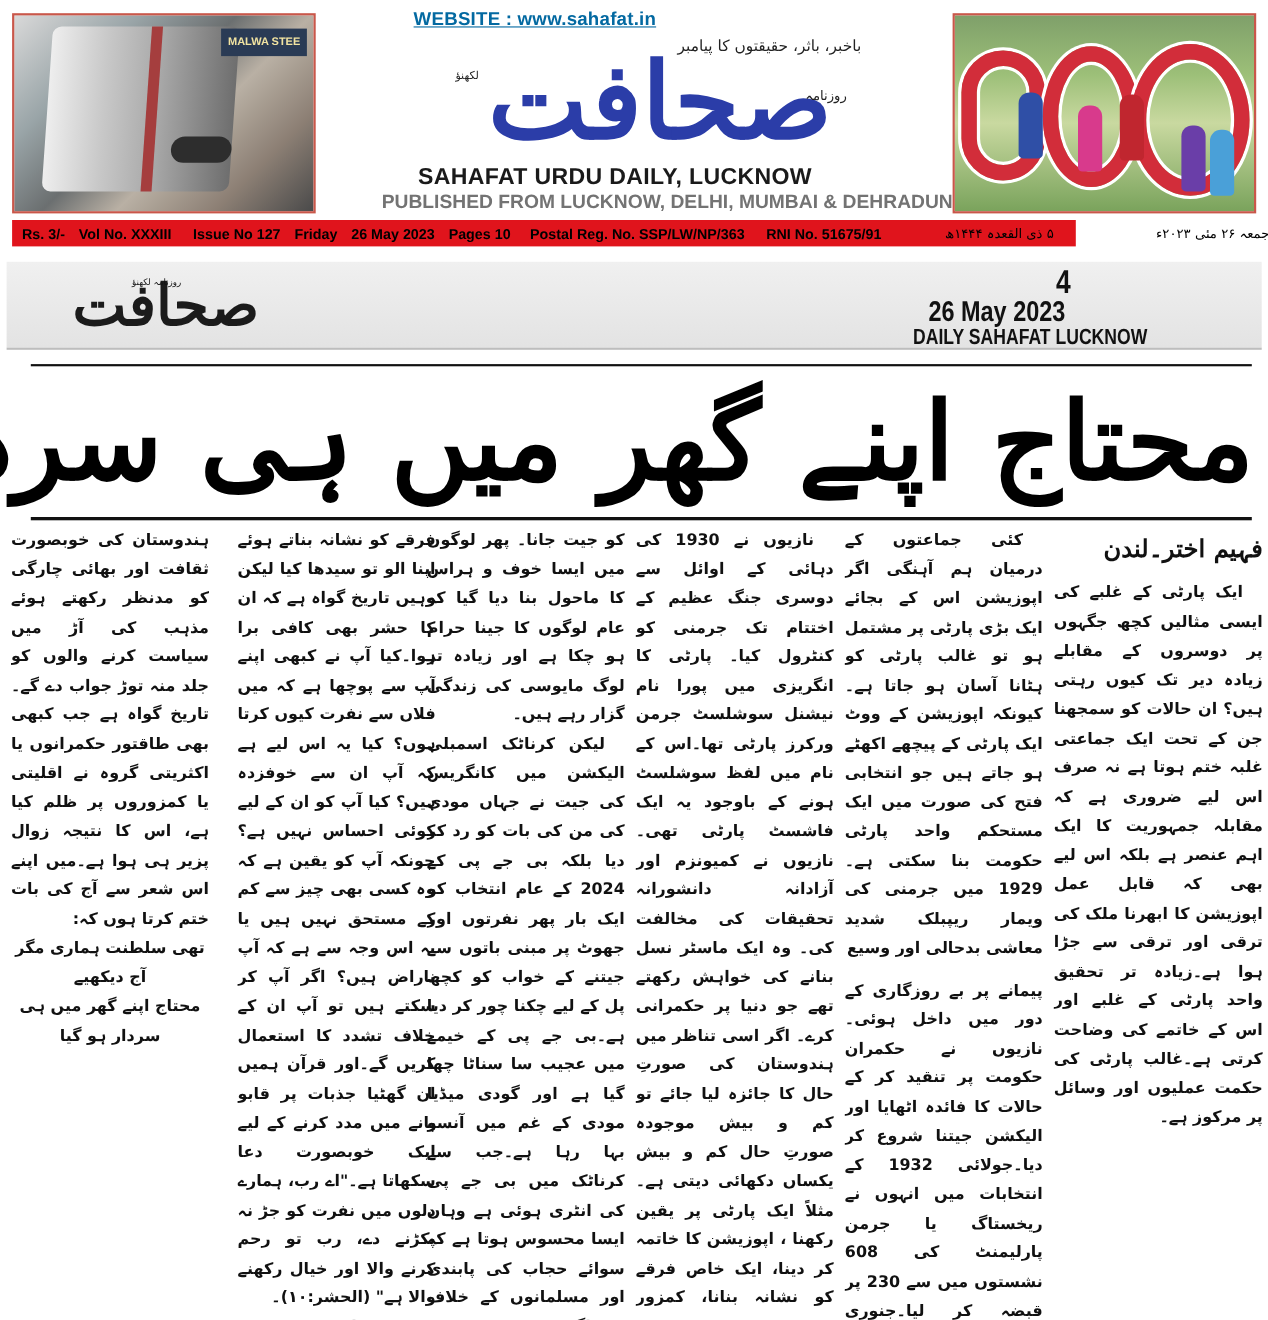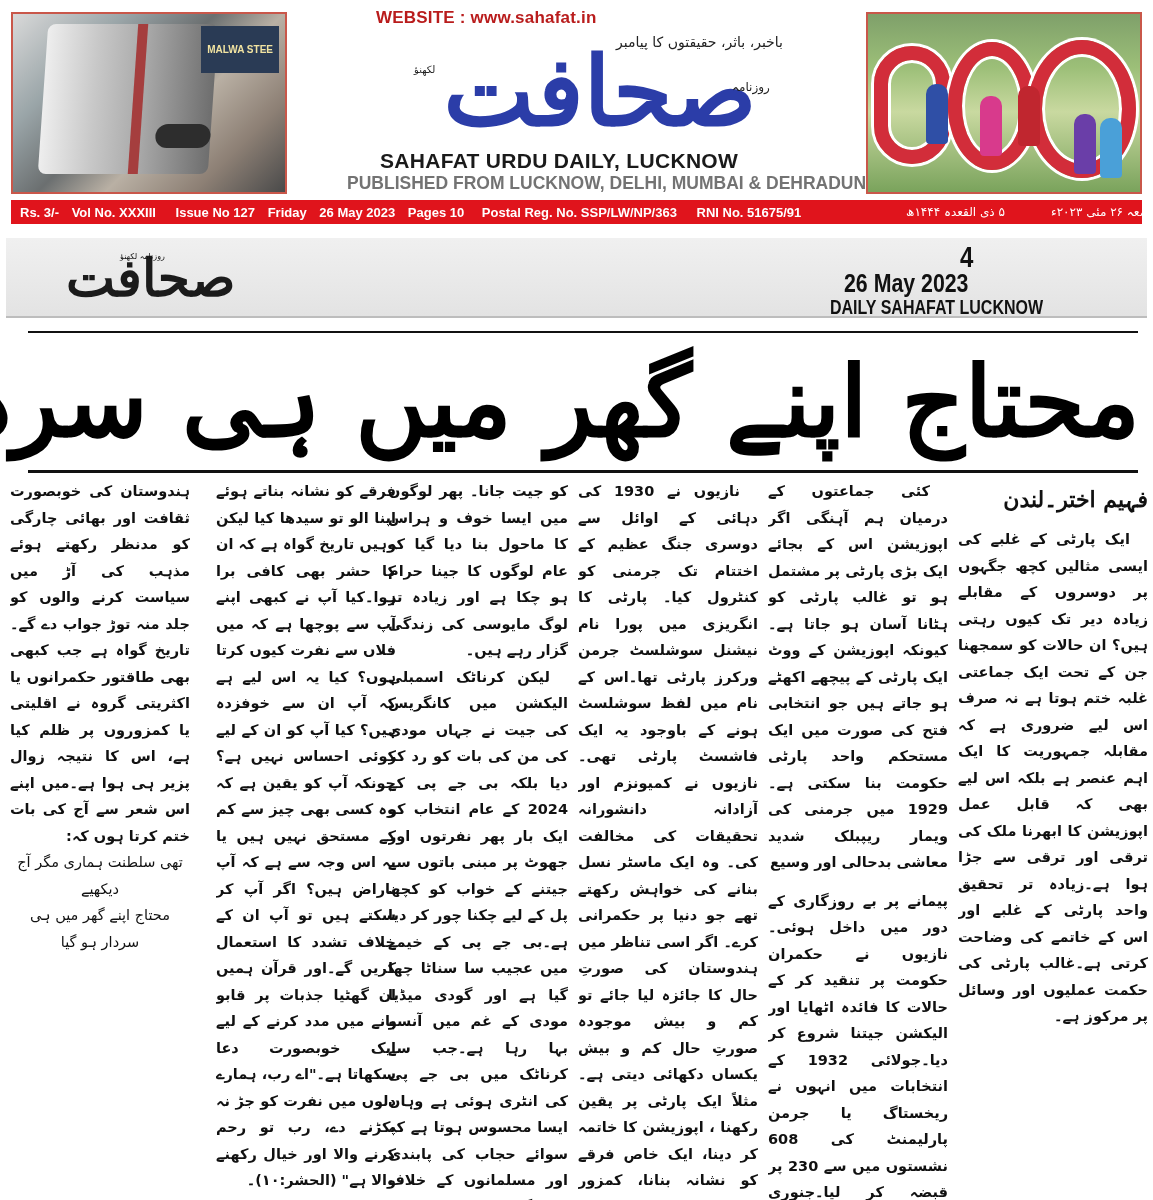"WEBSITE : www.sahafat.in" .website { color: #b91c1c -> #0369a1; text-decoration: none -> underline }
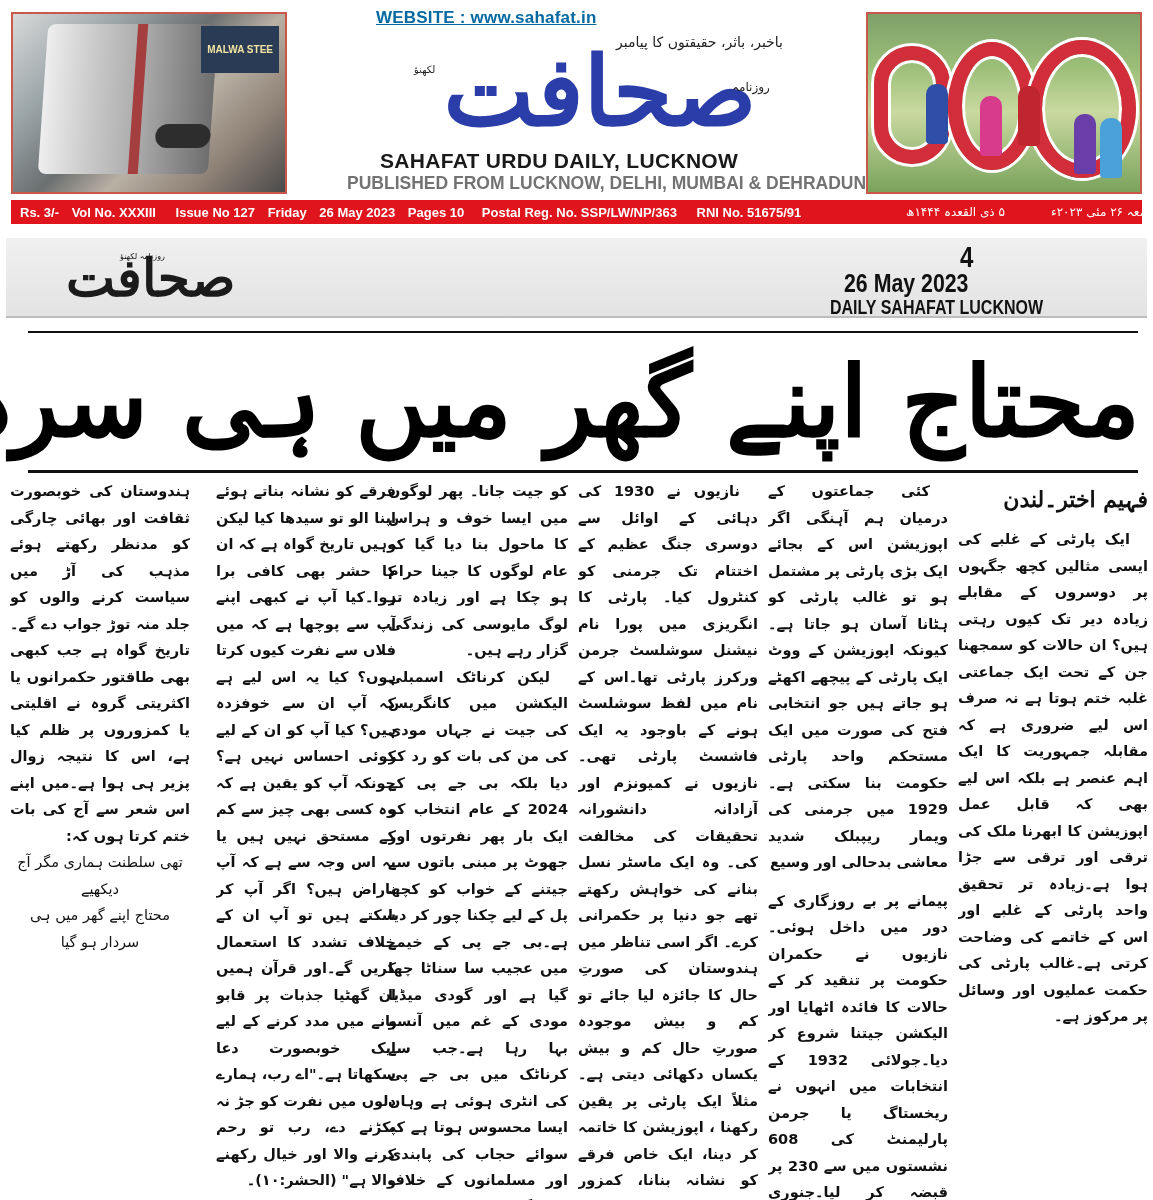"MALWA STEE" .photo-left .sign { padding: 18px 6px -> 7px 6px }
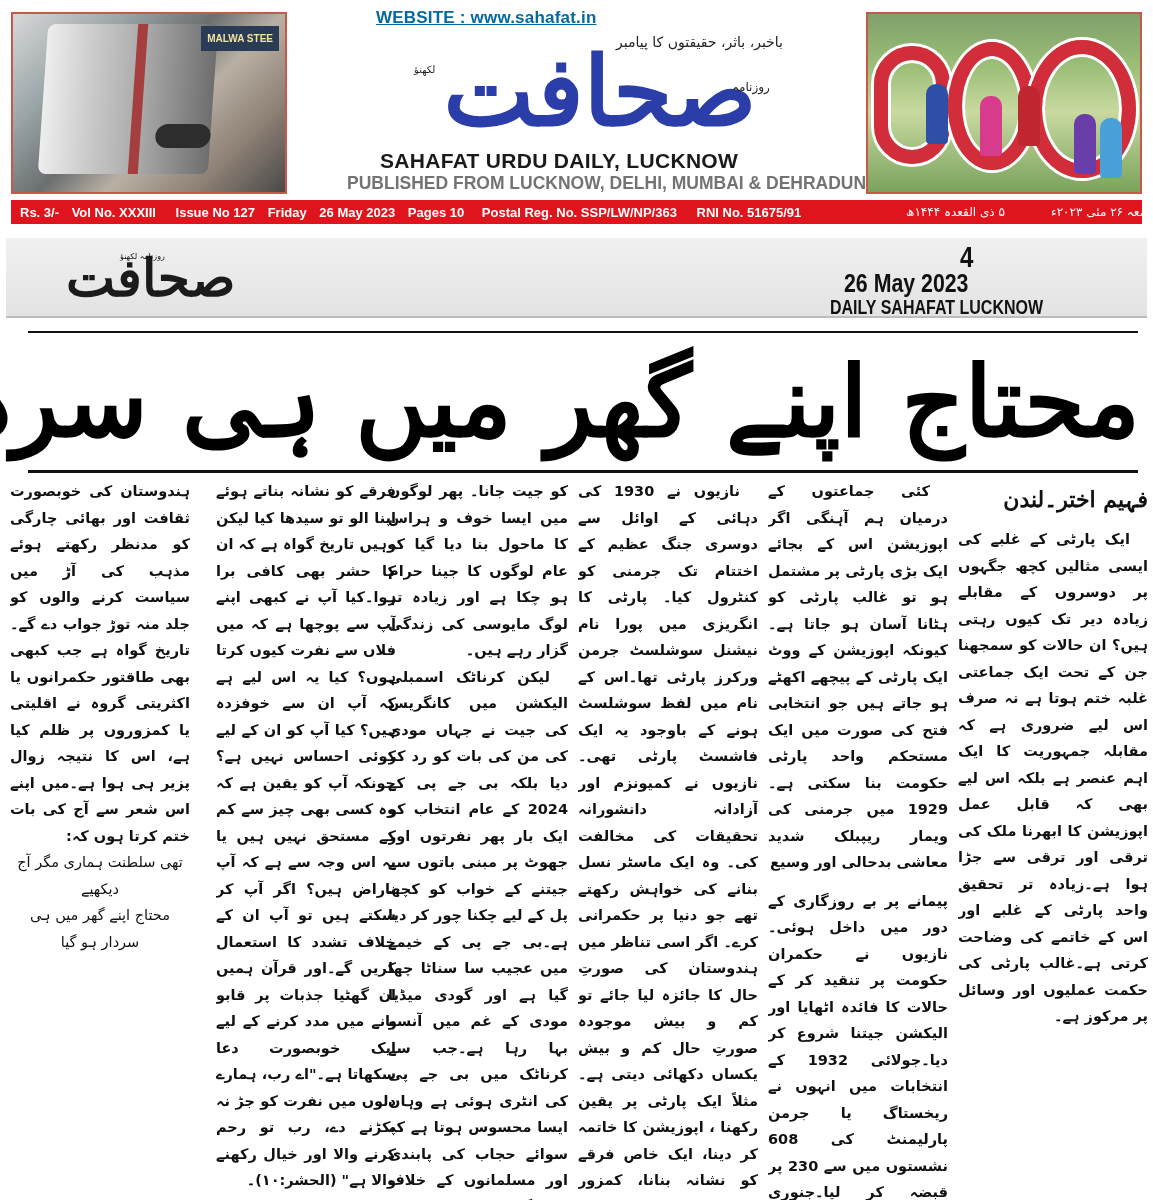"Rs. 3/- Vol No. XXXIII" .redbar { color: #ffffff -> #000000; width: 1131px -> 967px }
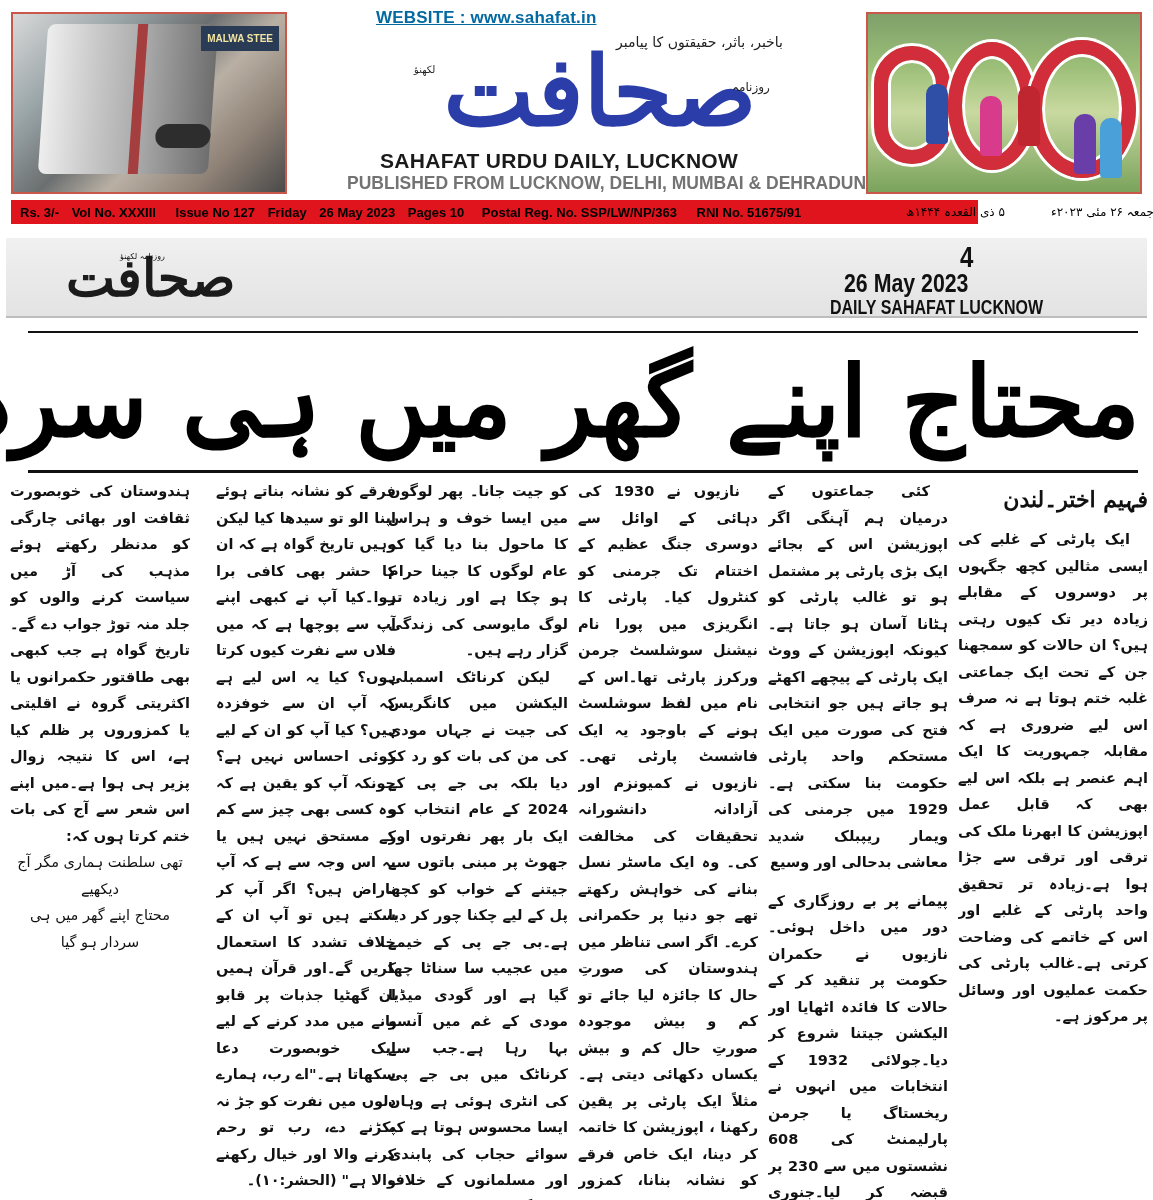"۵ ذی القعدہ ۱۴۴۴ھ" span.ur { left: 895px -> 848px }
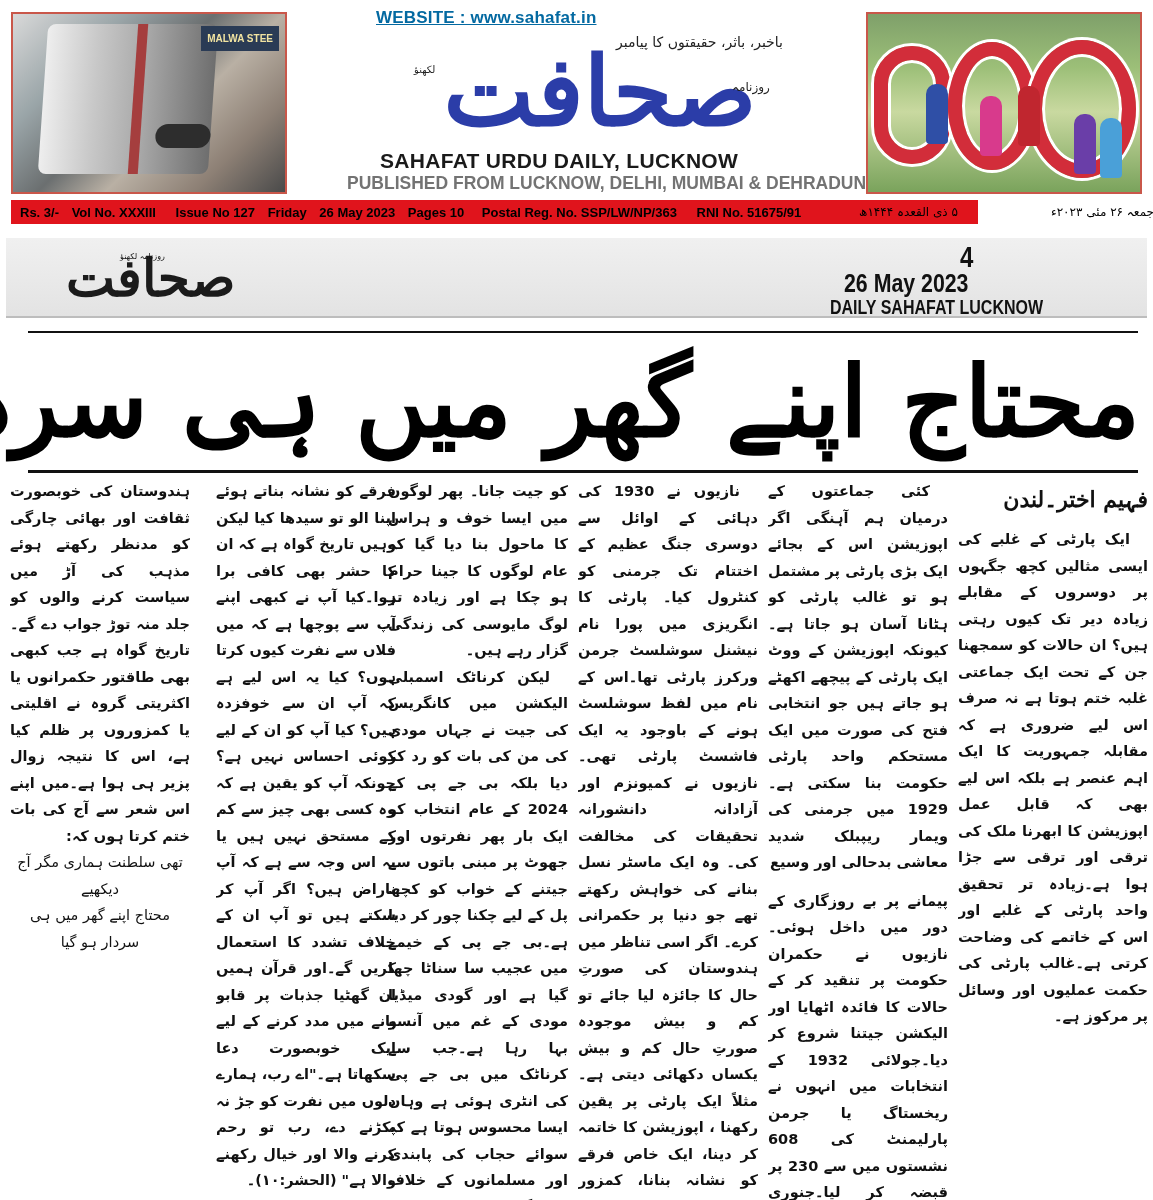"تھی سلطنت ہماری مگر آج" .verse { font-weight: normal -> bold }
